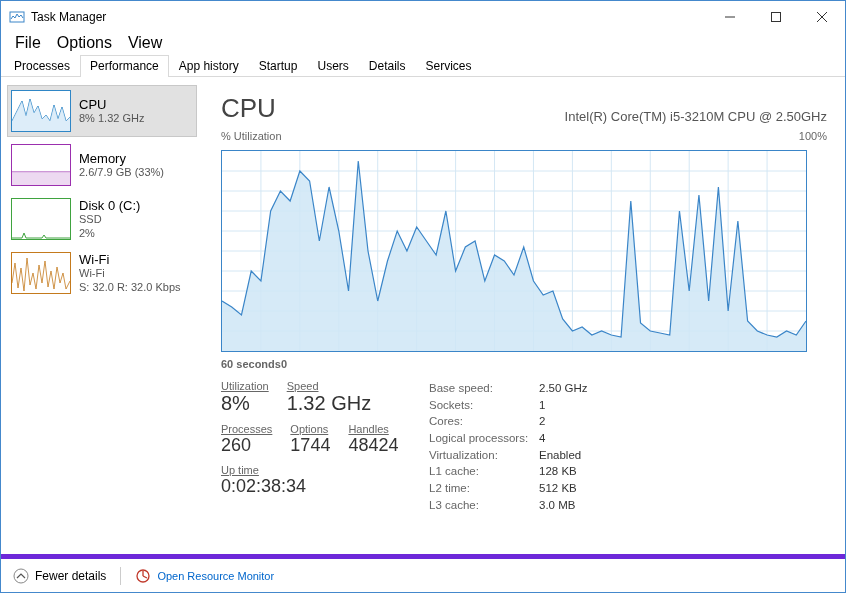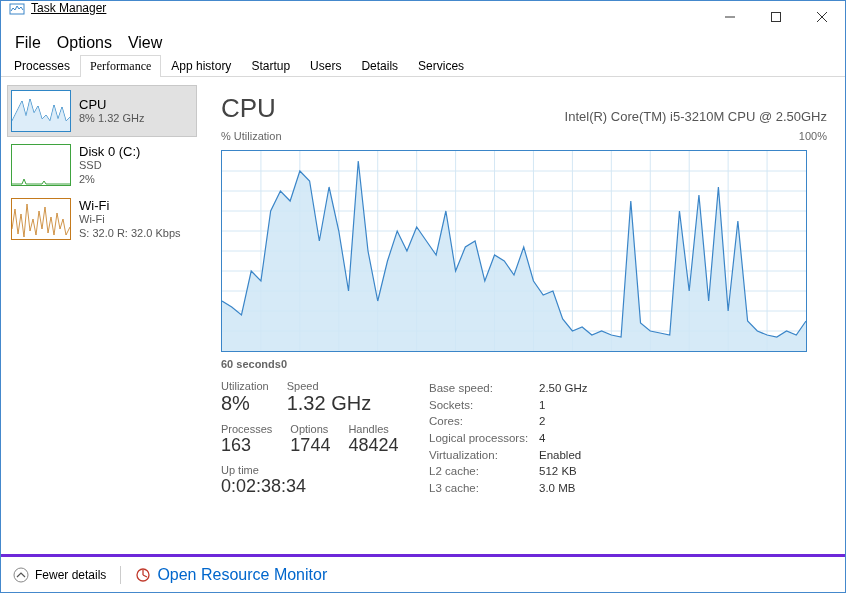"Task Manager" .titlebar { align-items: flex-start -> center; text-decoration: underline -> none }
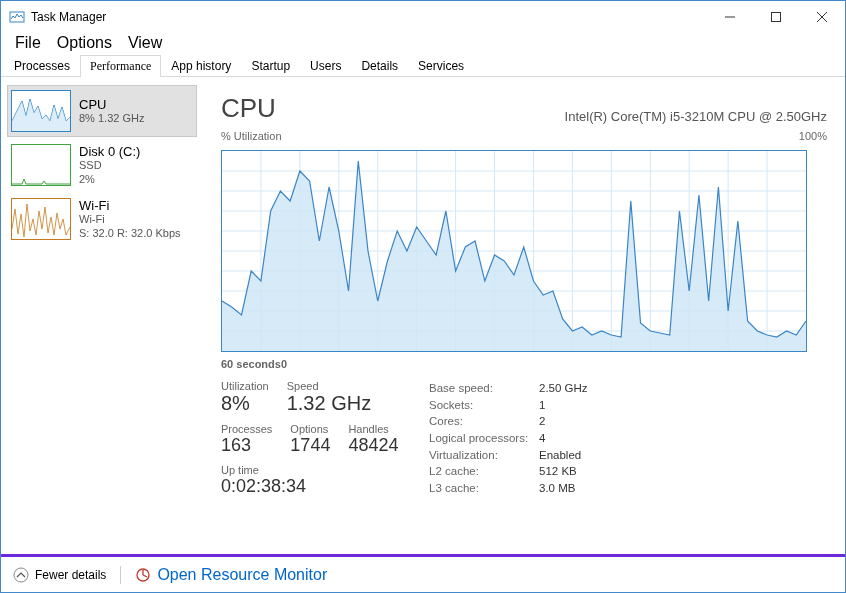"Performance" .tabbar .tab.active { font-family: Liberation Serif, serif -> none }
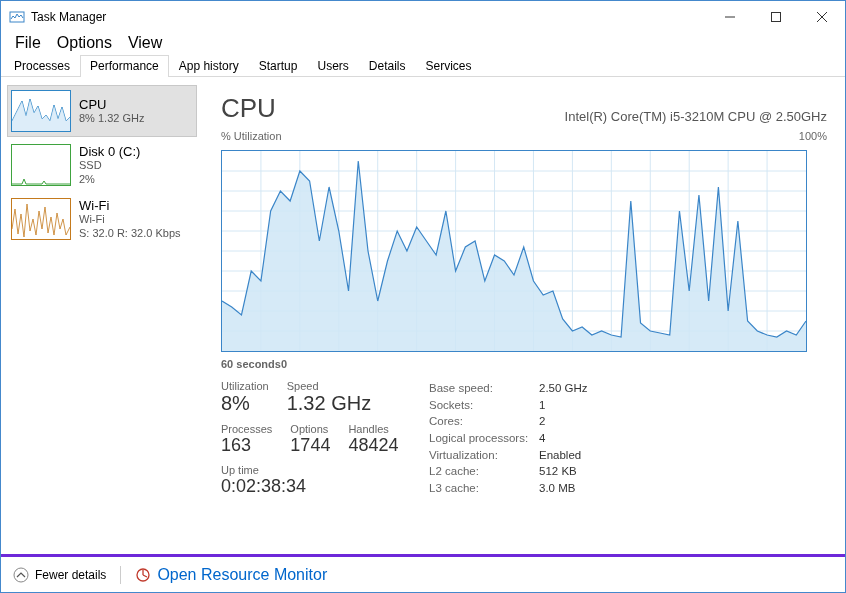"Memory" div.side-item { html: none -> <div> <div> <svg> <polyline></polyline> <rect></rect> </svg> </div> <div> <div>Memory</div> <div>2.6/7.9 GB (33%)</div> </div> </div> }
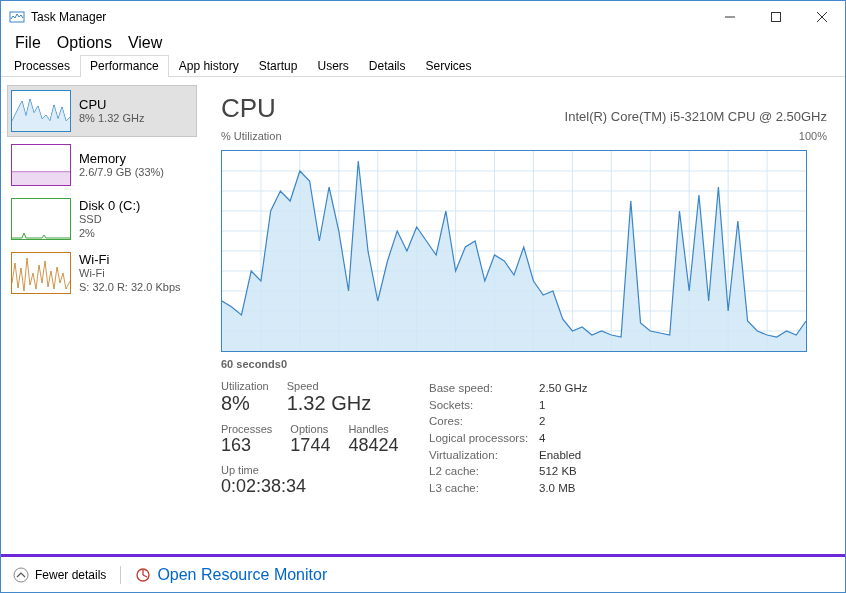"Utilization" .stat-block .lbl { text-decoration: none -> underline }
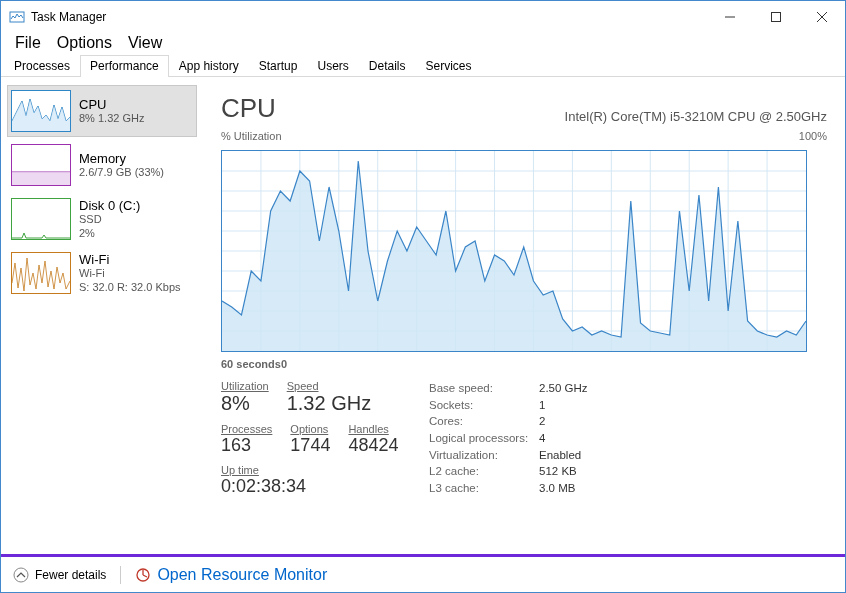"163" div.val { text: 163 -> 260 }
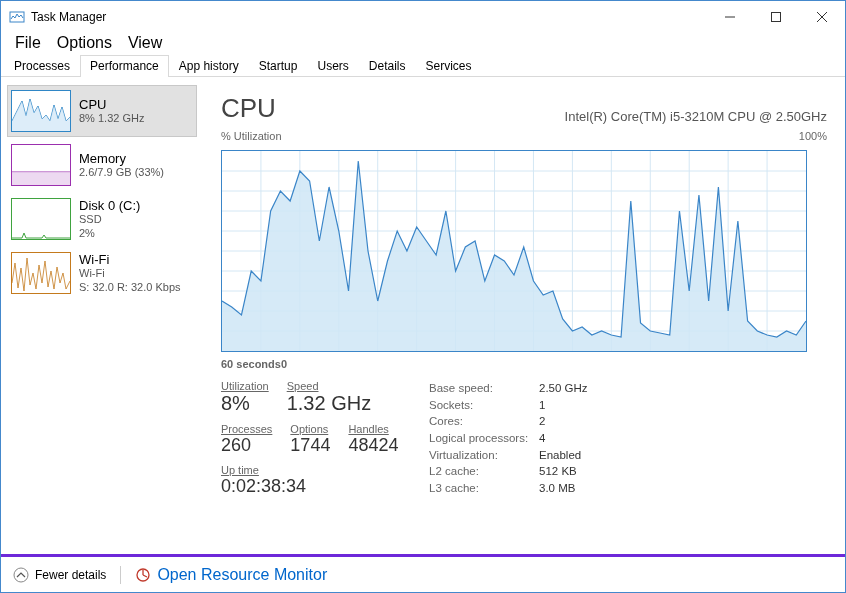"L1 cache:" div.spec-row { html: none -> <div> <div>L1 cache:</div> <div>128 KB</div> </div> }
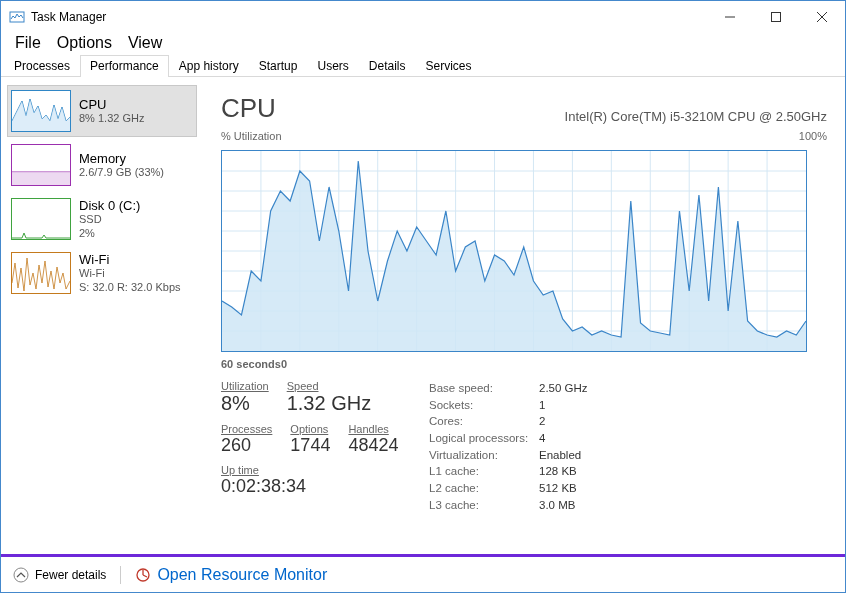"L2 cache:" div.k { text: cache -> time }
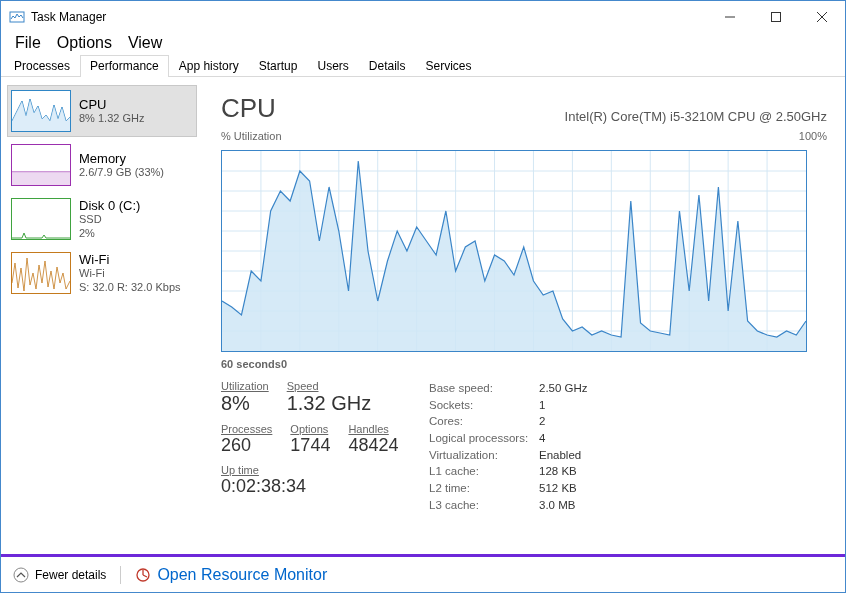"Fewer details" .footer { border-top: 3px solid #6d28d9 -> 5px solid #6d28d9 }
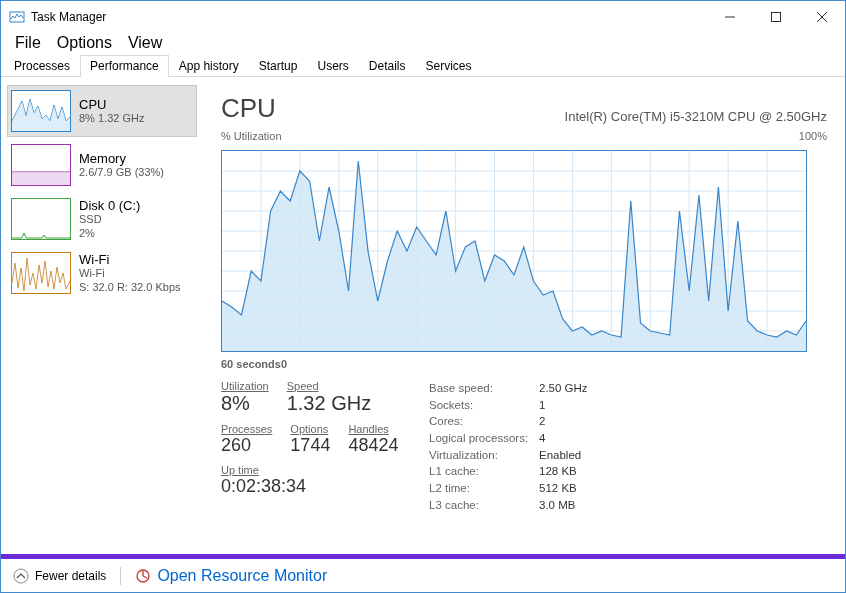"Open Resource Monitor" .footer .orm-link { font-size: 16px -> 11px }
